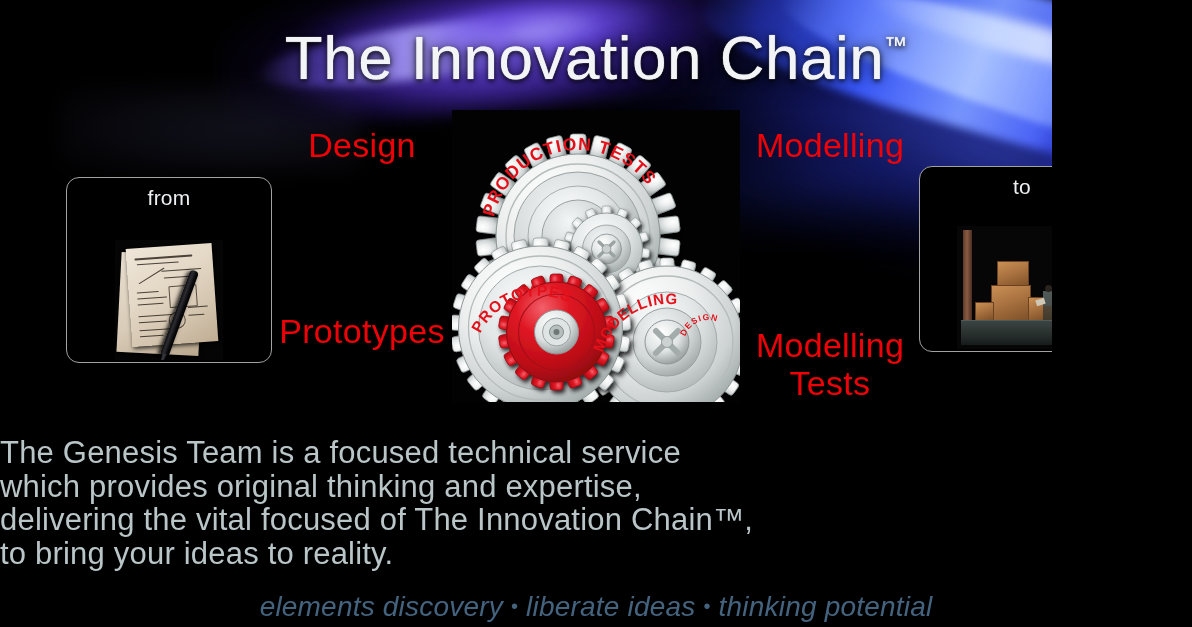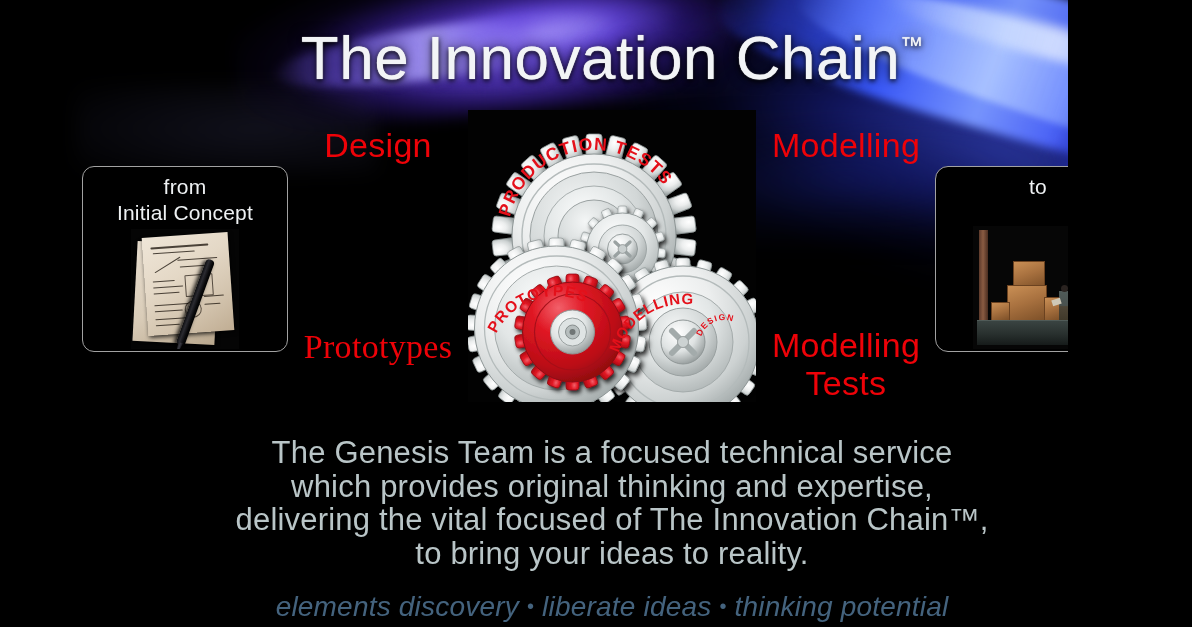"The Innovation Chain™" #stage { margin-left: 16px -> none }
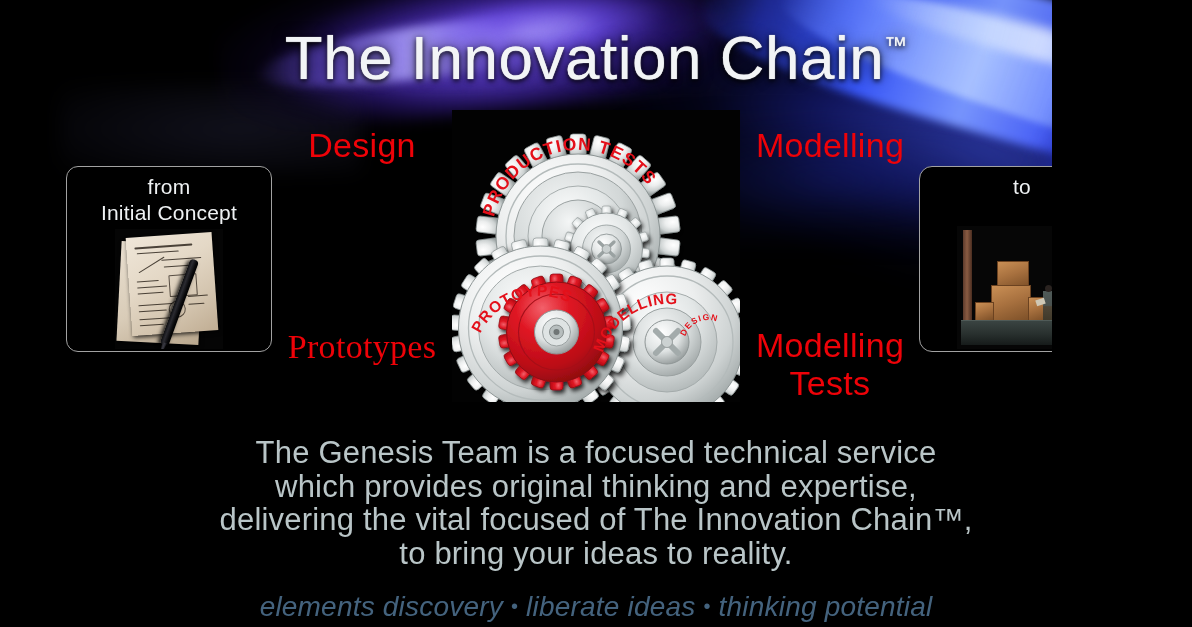"from" #panel-left { border-radius: 12px -> none; top: 166px -> 177px }
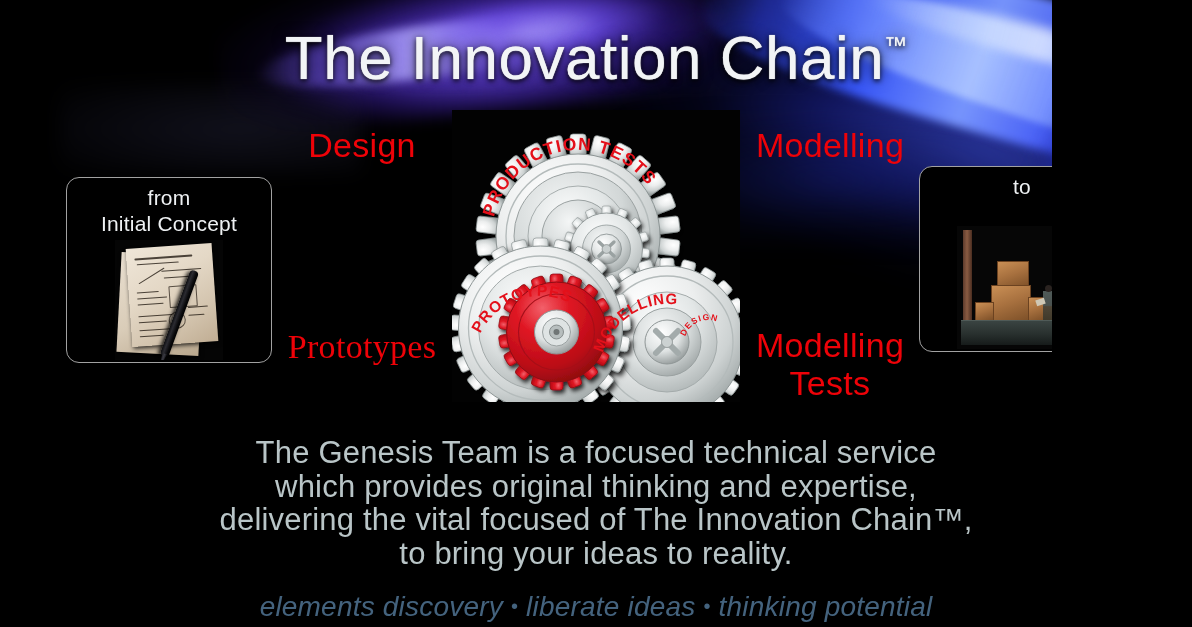"Initial Concept" div { html: <div>Initial Concept</div> -> none }
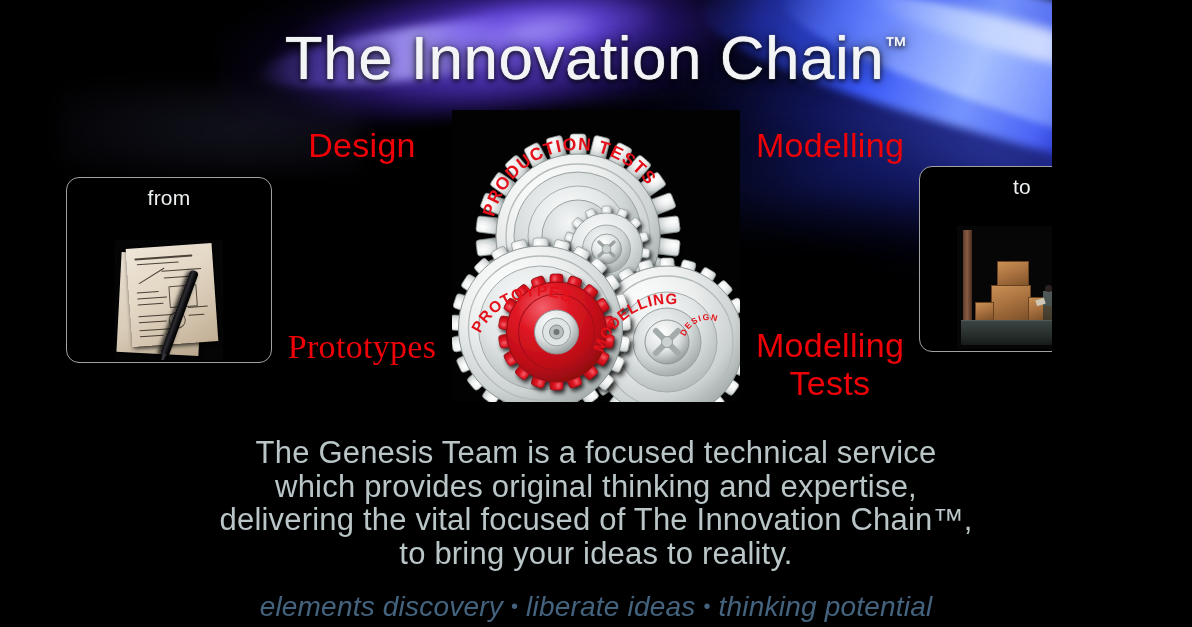"Prototypes" #label-prototypes { font-family: Liberation Serif, serif -> none; top: 328px -> 312px }
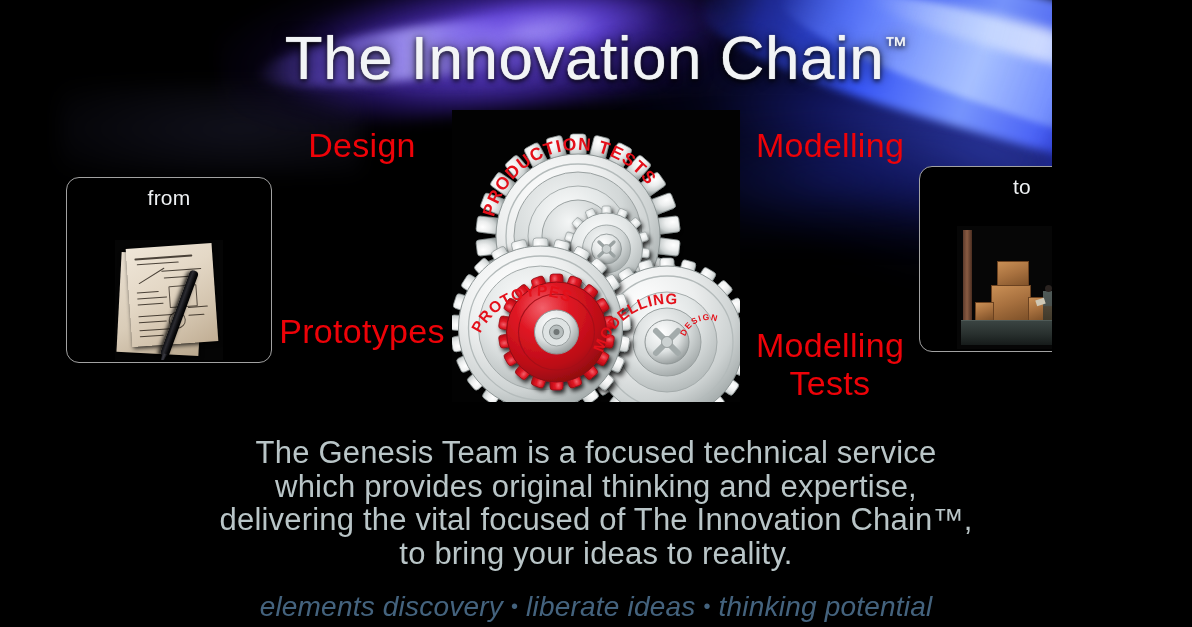"The Genesis Team is a" .body-copy { text-align: center -> none }
